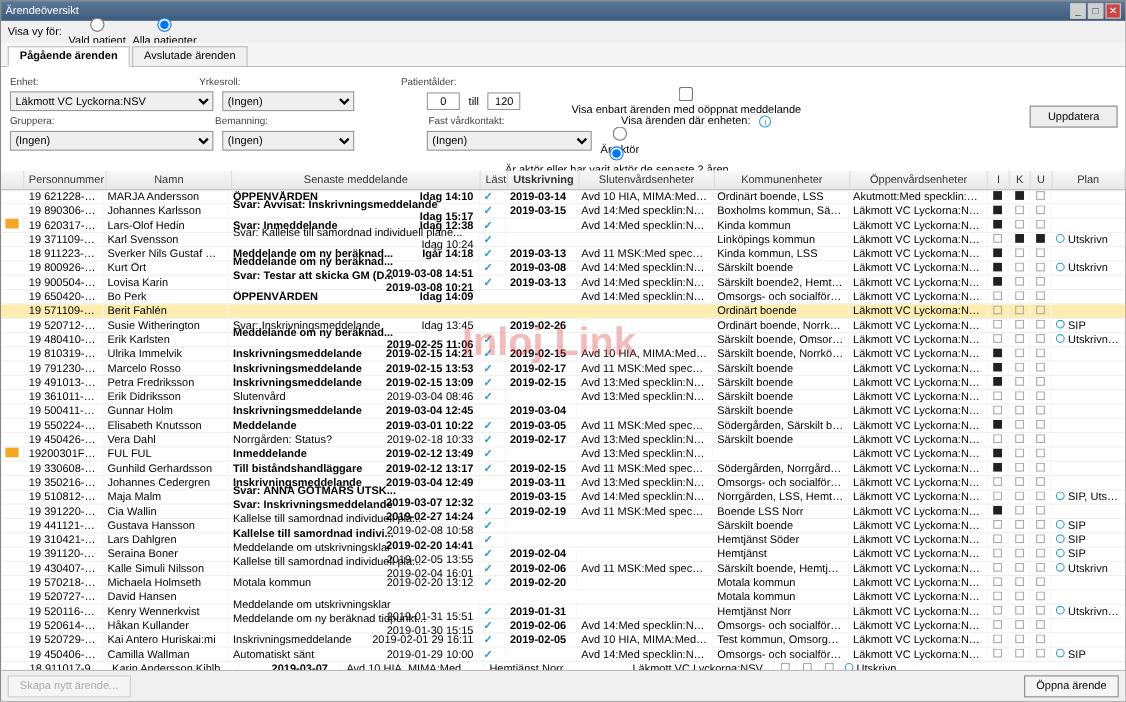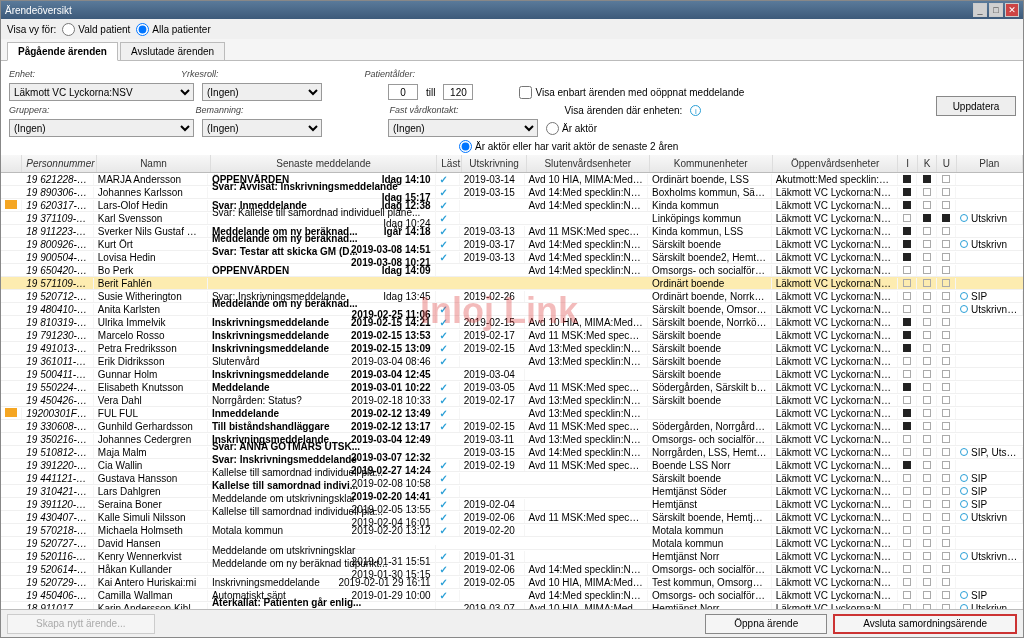"Vald patient" .cb { flex-direction: none -> column }
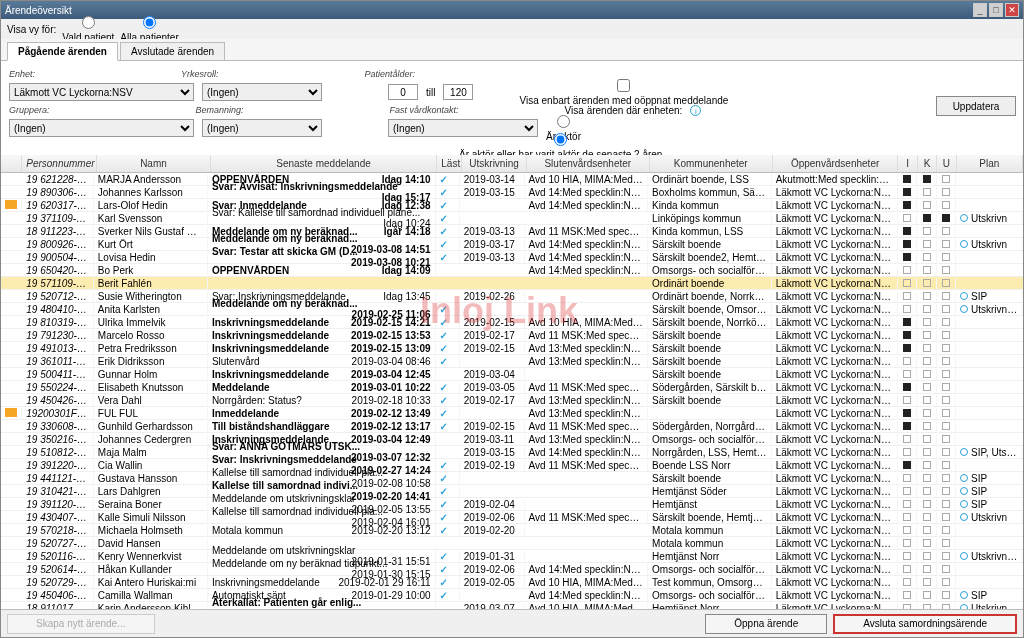"Enhet:" .fcol { font-style: italic -> none }
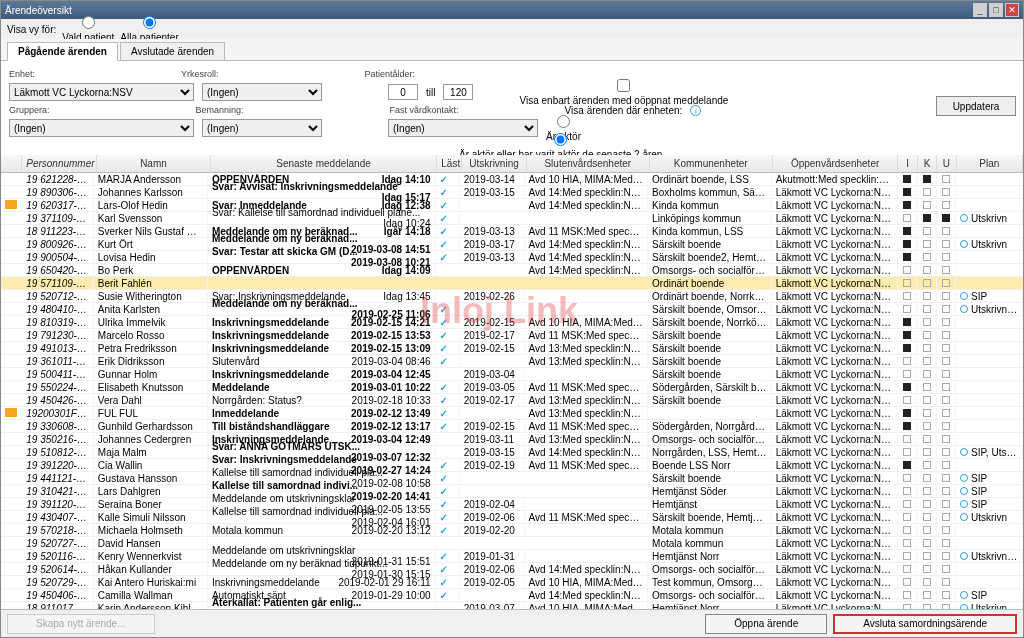"Personnummer" .c-pn { font-style: italic -> none }
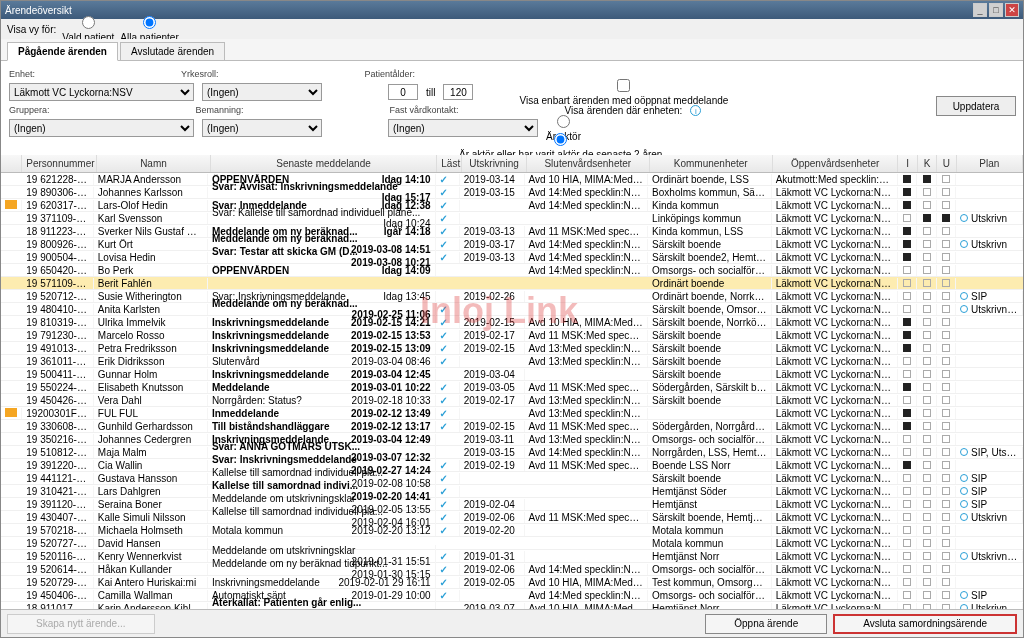"Utskrivning" .c-disch { font-weight: none -> bold }
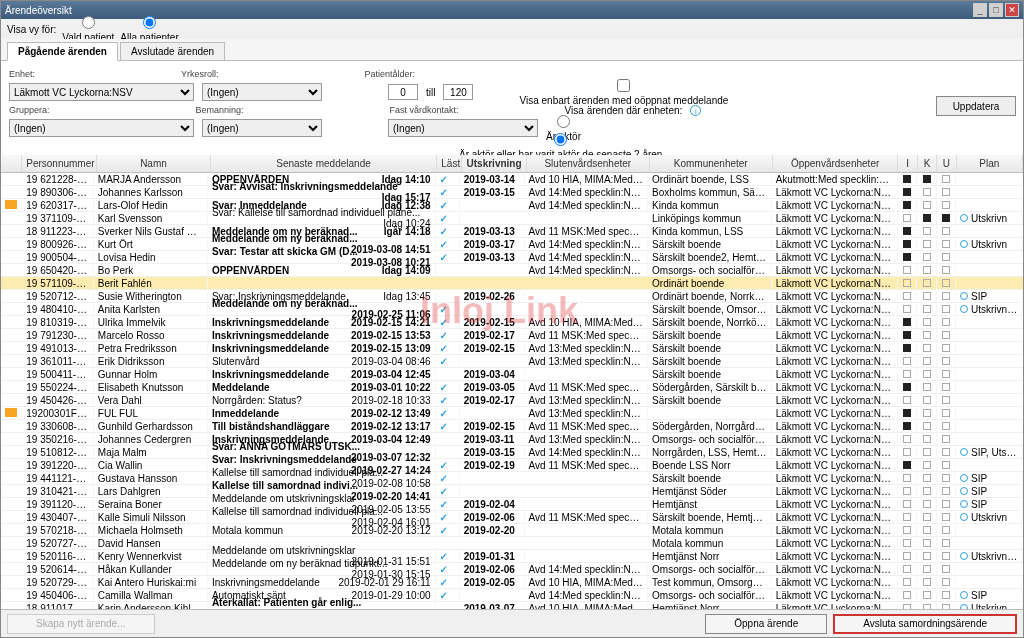"2019-03-17" div.td { text: 2019-03-17 -> 2019-03-08 }
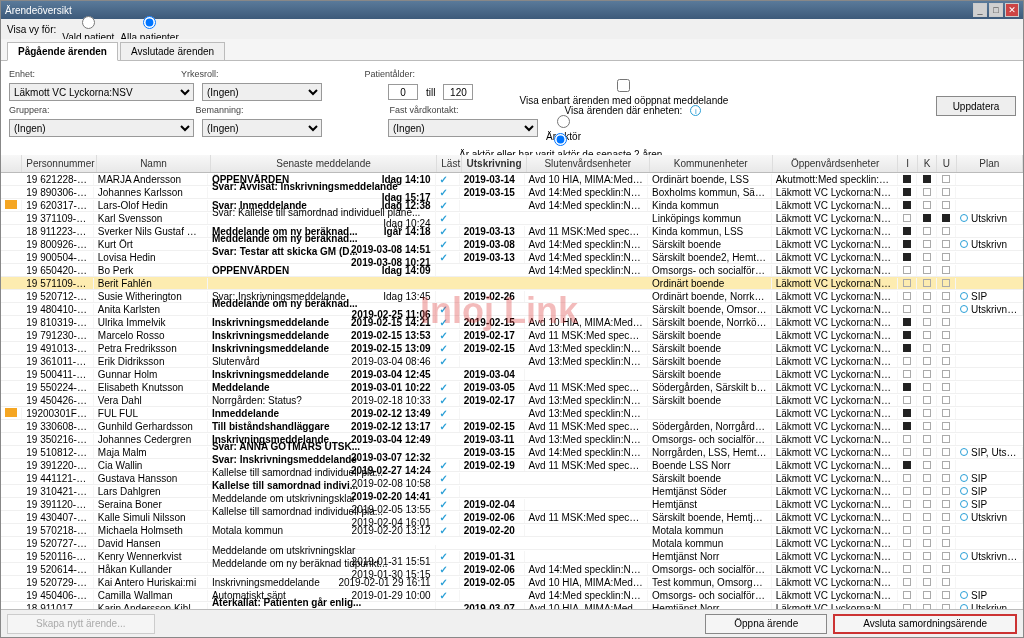"Lovisa Hedin" div.td { text: Hedin -> Karin }
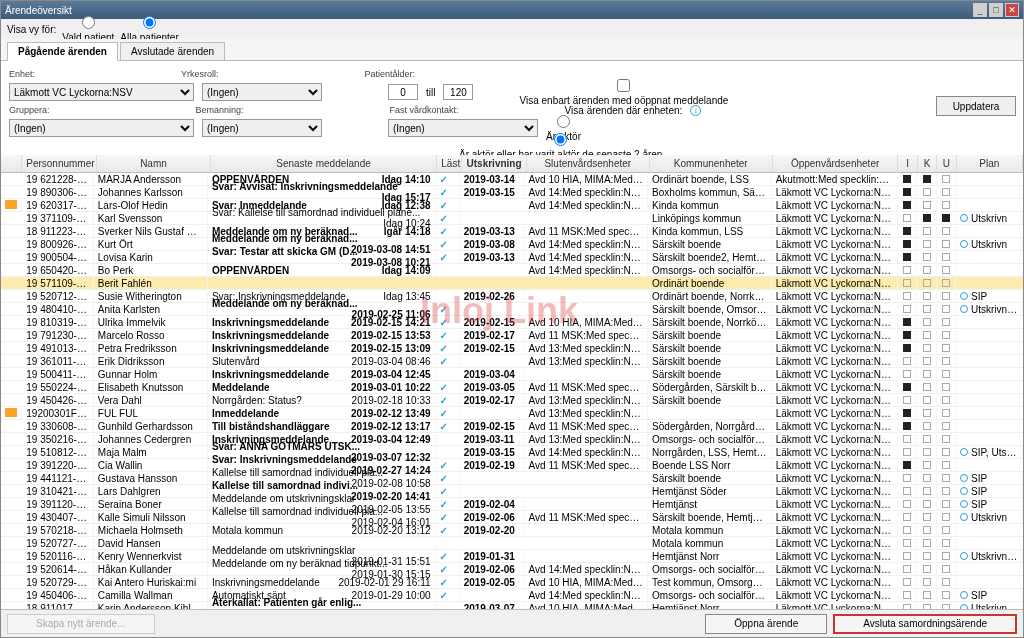"Anita Karlsten" div.td { text: Anita -> Erik }
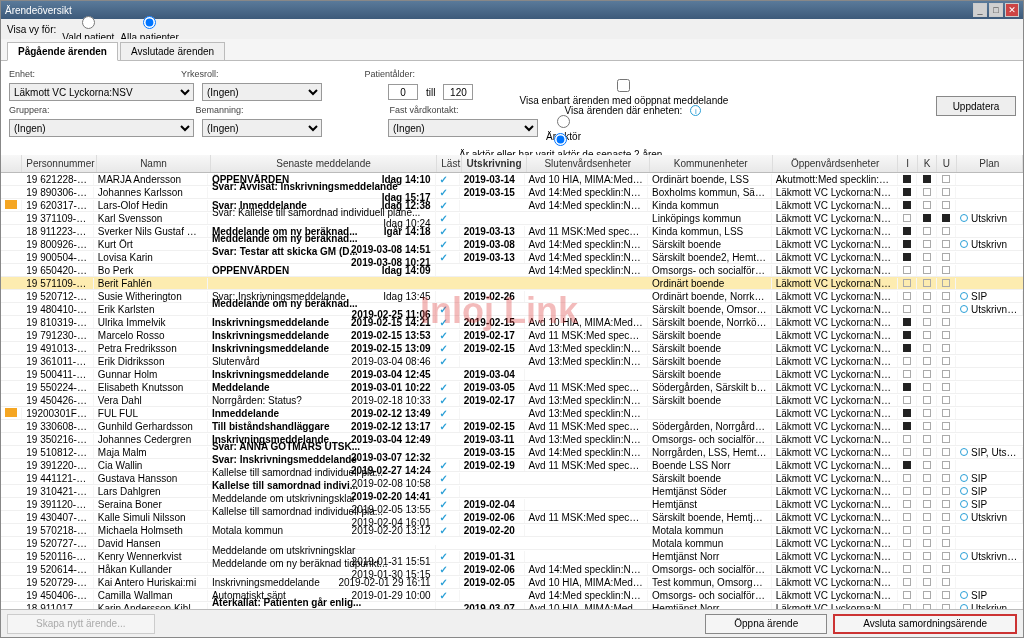"Återkallat: Patienten går enlig..." div.td { html: <div><span>Återkallat: Patienten går enlig...</span> <span>2019-02-28 13:48</span></div> -> none }
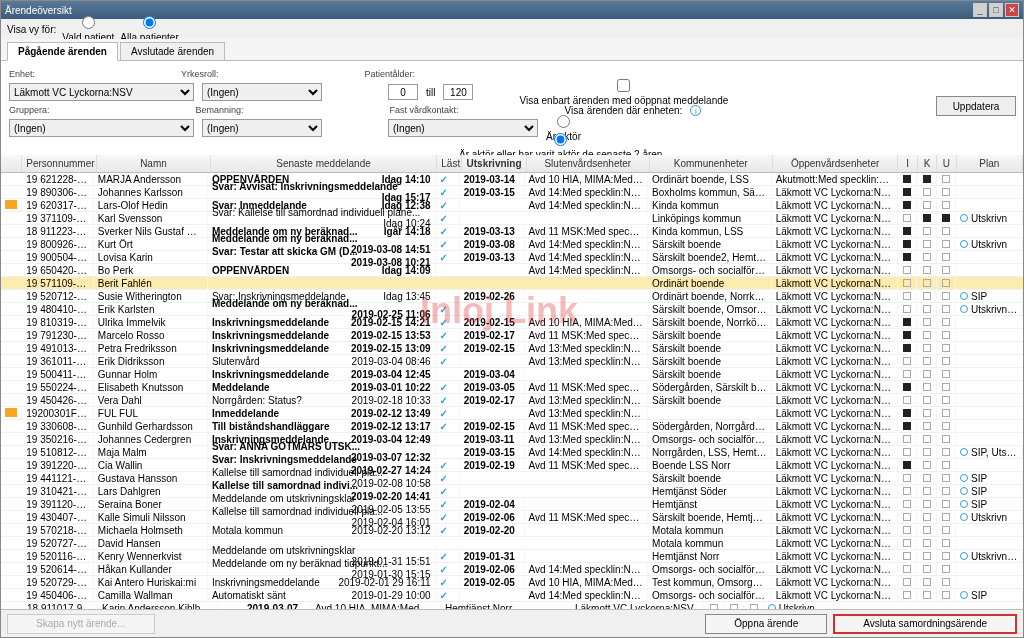"Skapa nytt ärende..." .btn { padding: 0 28px -> 0 10px }
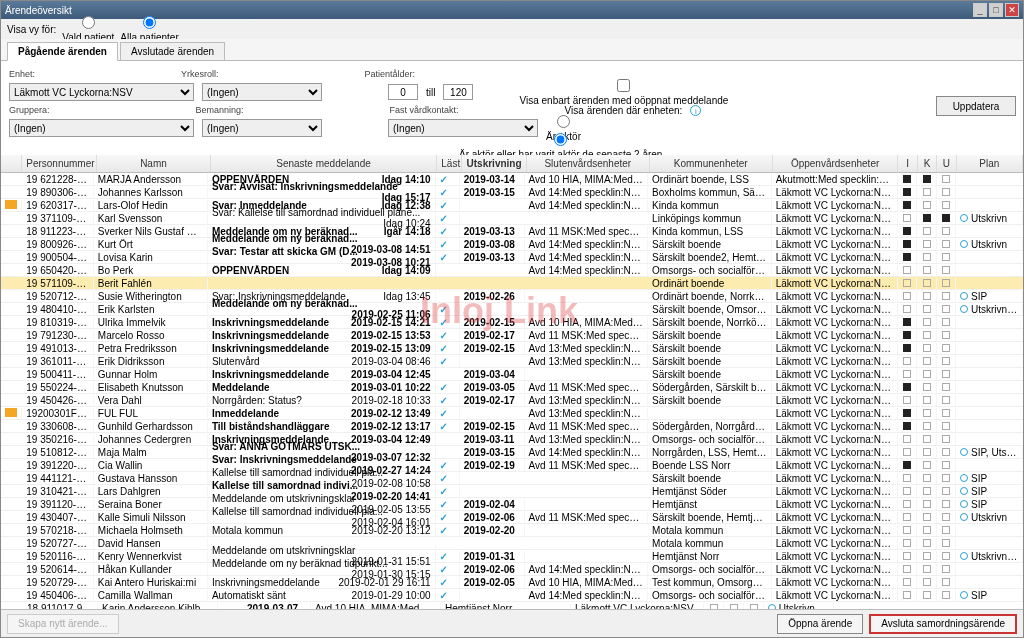"Avsluta samordningsärende" button.btn { html: <button>Avsluta samordningsärende</button> -> none }
